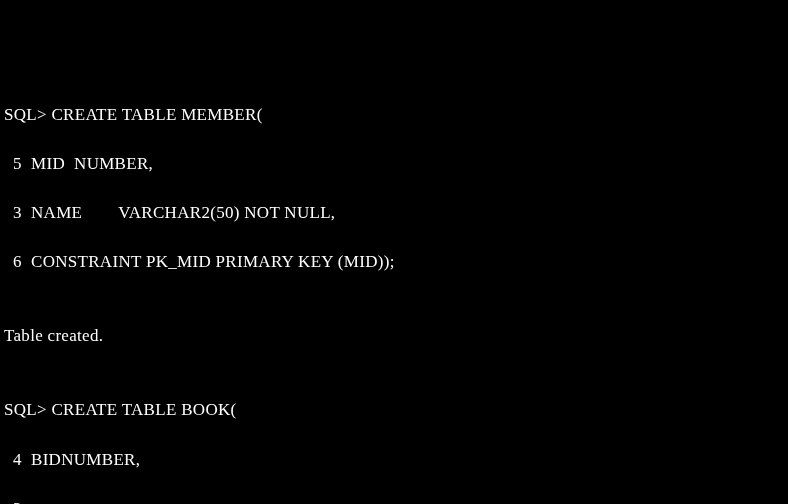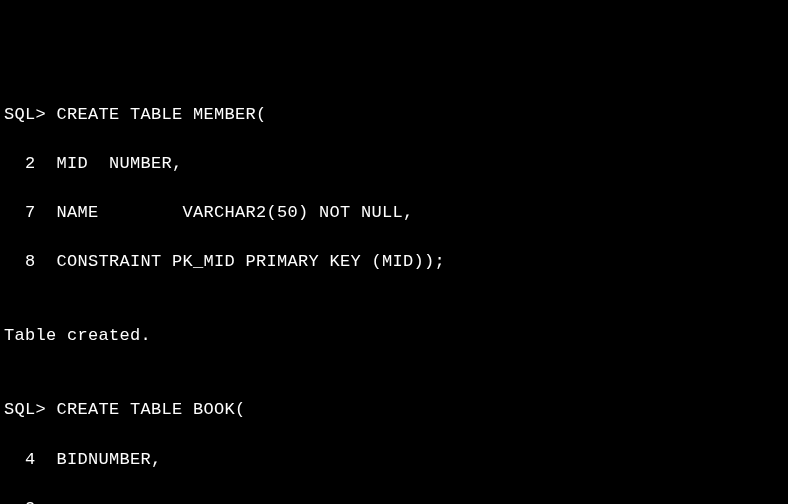"SQL> CREATE TABLE MEMBER(" * { font-family: none -> Liberation Serif, serif }
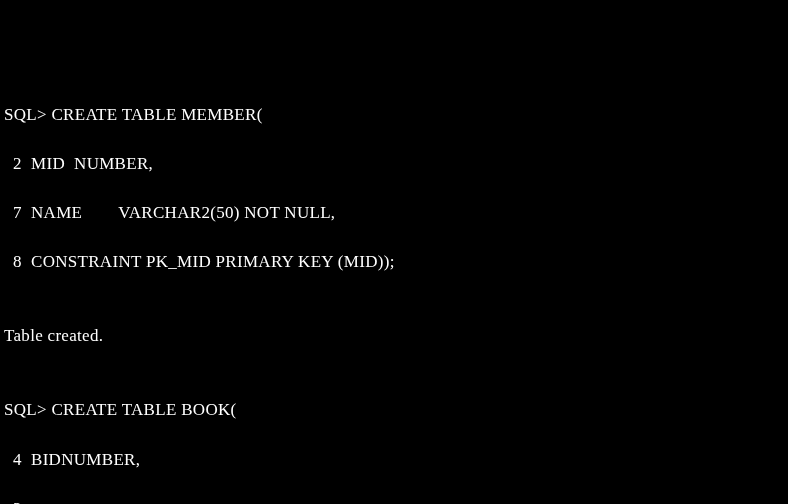"2 MID NUMBER," span.line { text: 2 -> 5 }
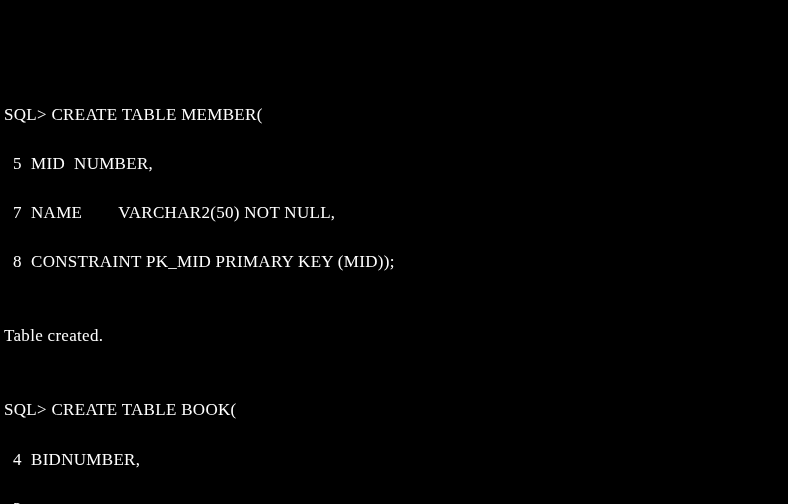"7 NAME VARCHAR2(50) NOT NULL," span.line { text: 7 -> 3 }
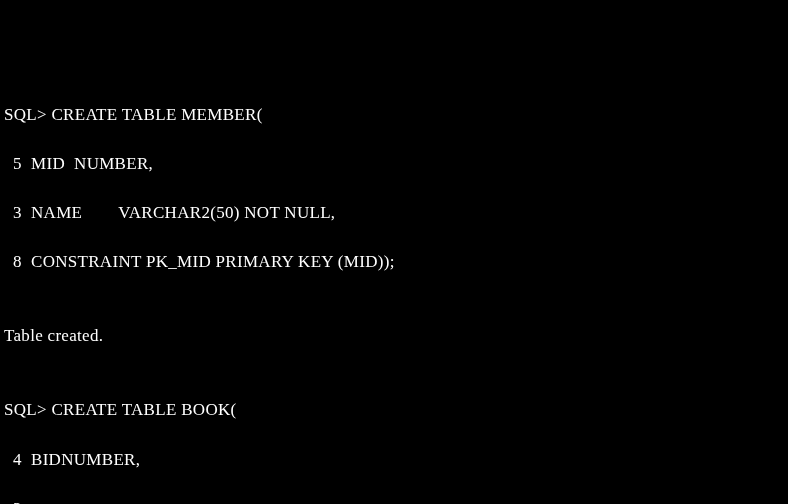"8 CONSTRAINT PK_MID PRIMARY KEY" span.line { text: 8 -> 6 }
